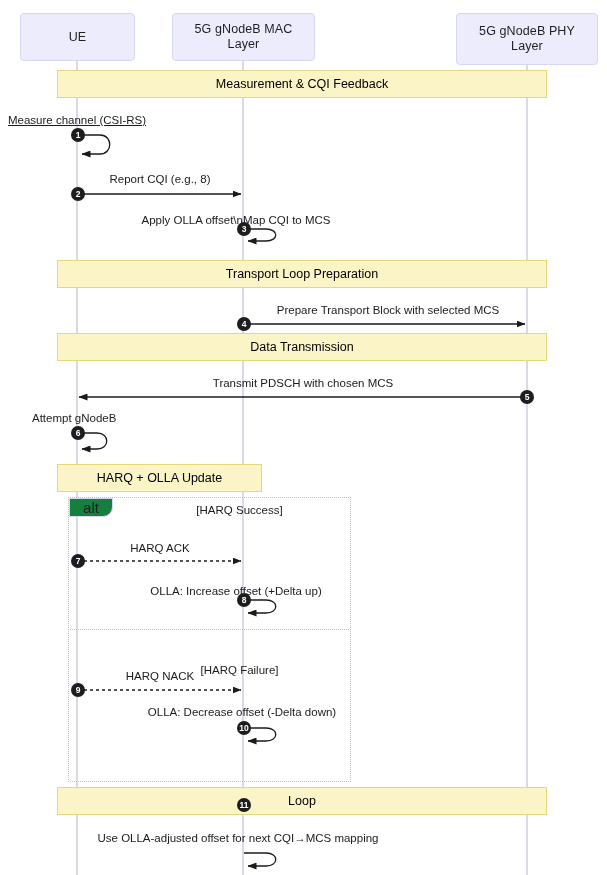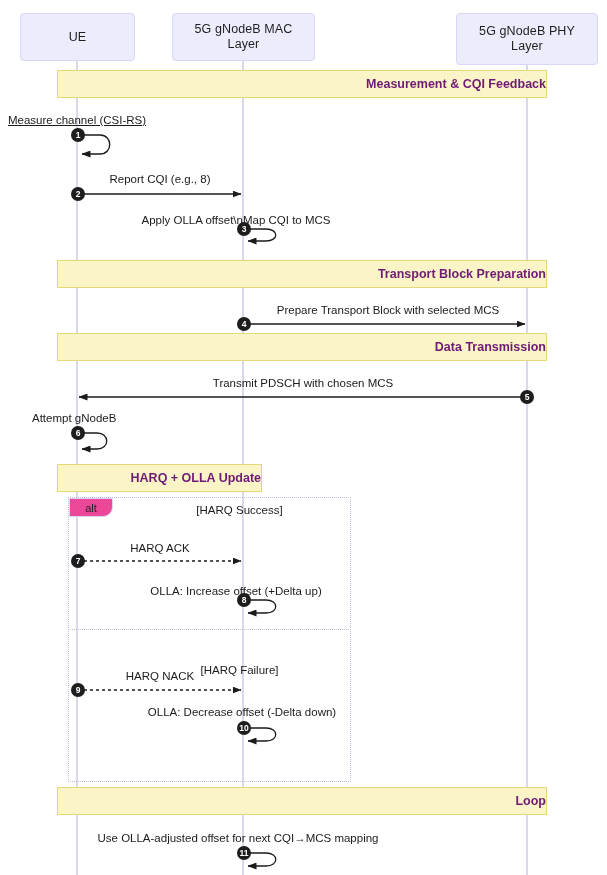"Measurement & CQI Feedback" .section-banner { color: #701a75 -> #000000; font-weight: bold -> normal; justify-content: flex-end -> center }
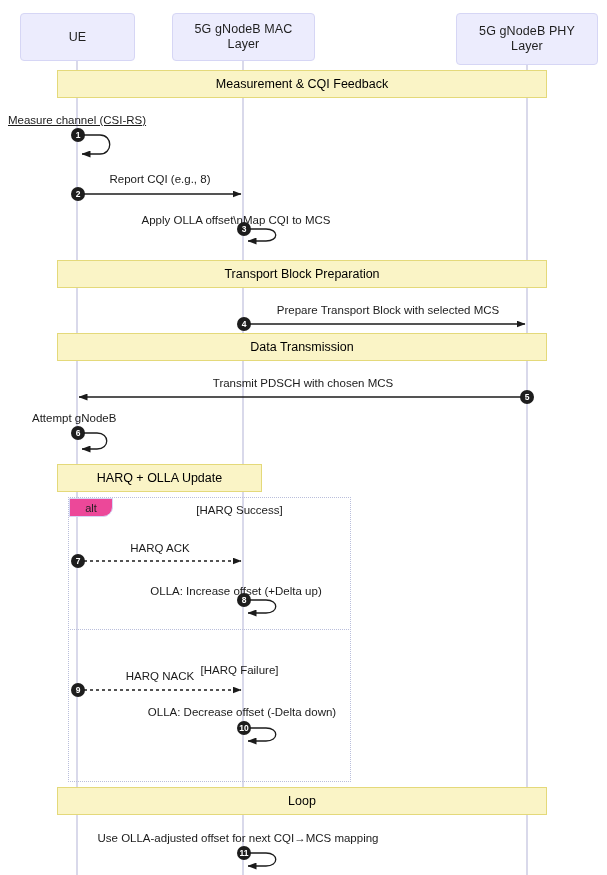"Transport Block Preparation" span { text: Block -> Loop }
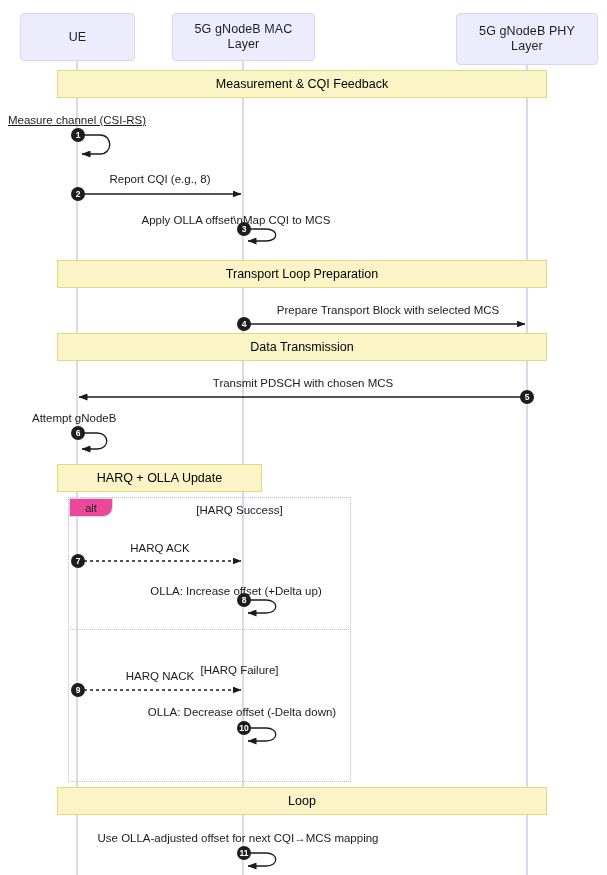"alt" .alt-tab { background: #ec4899 -> #15803d; font-size: 11px -> 15px }
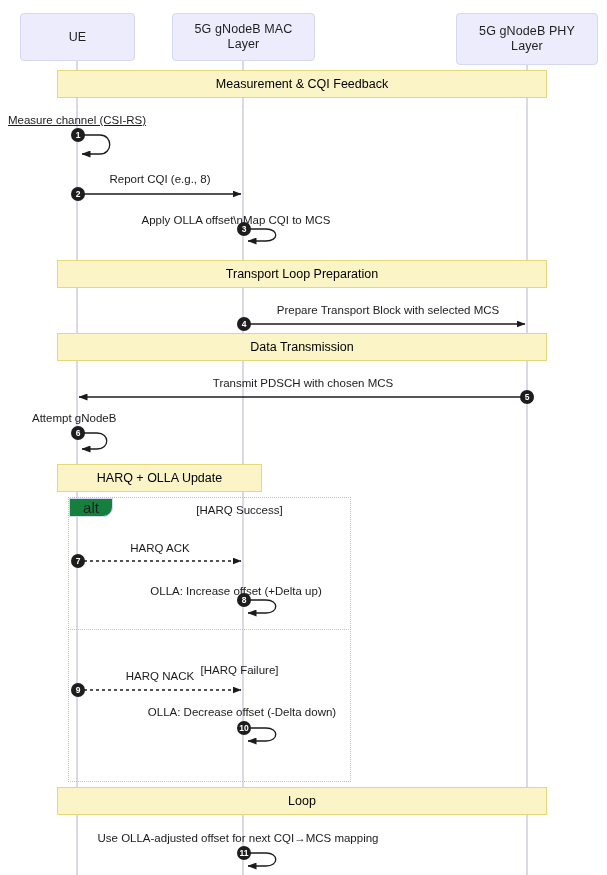"11" div.seq-badge { top: 846px -> 798px }
